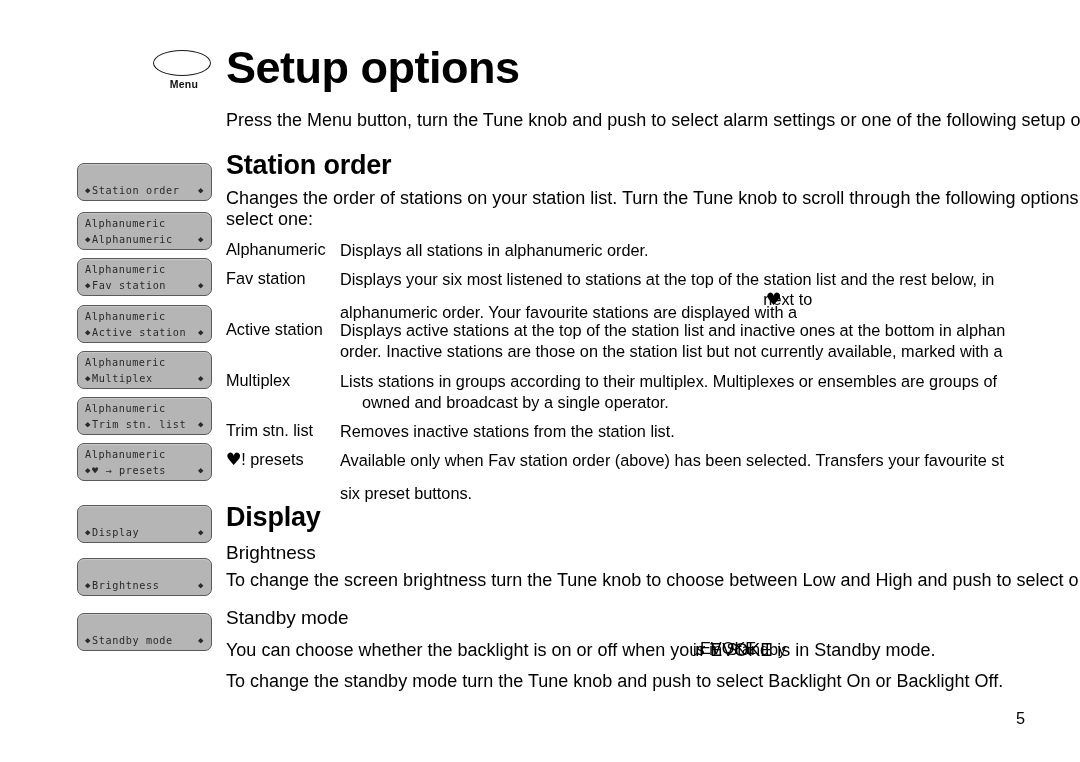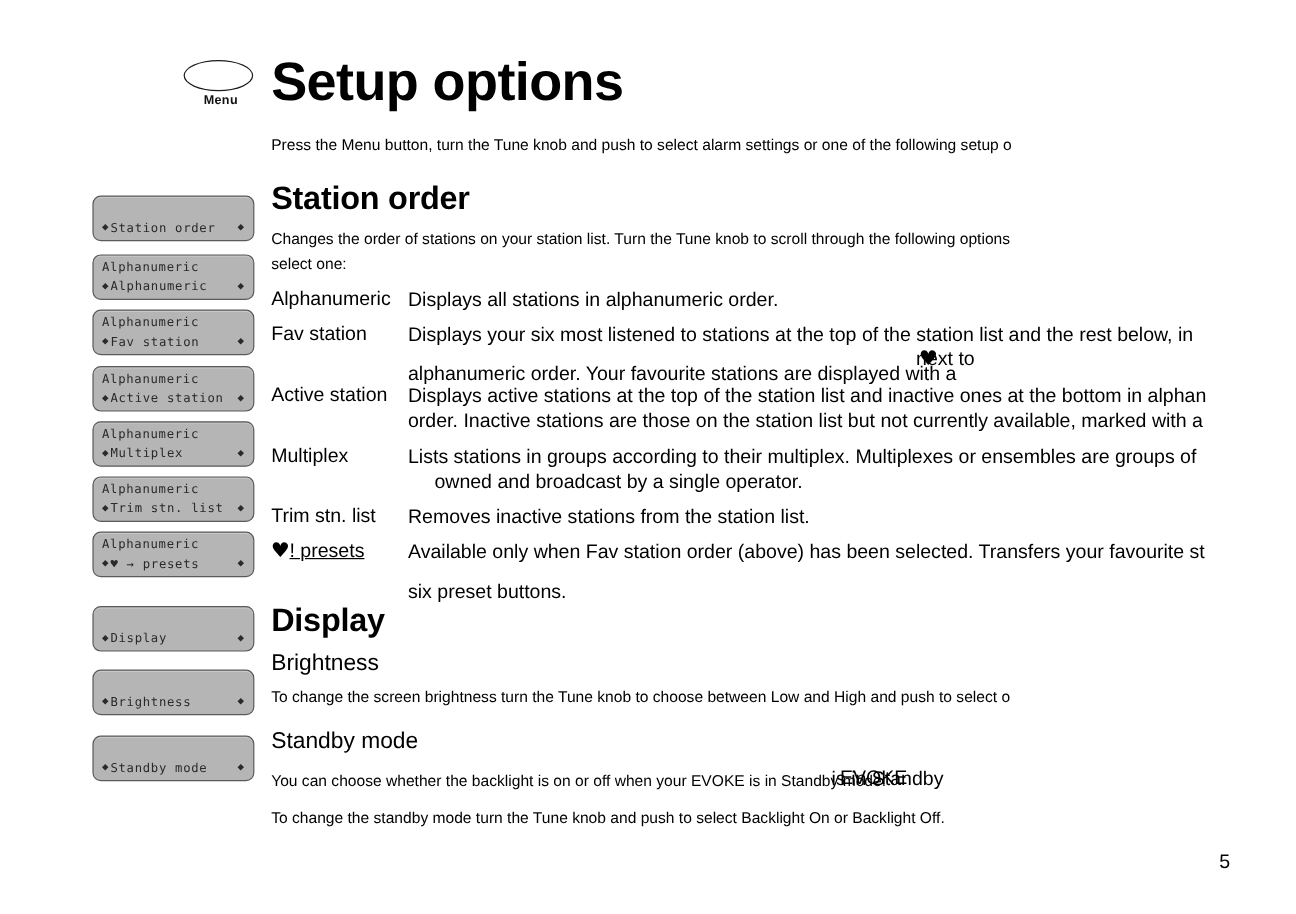"Press the Menu button, turn" .para { font-size: 13px -> 18px }
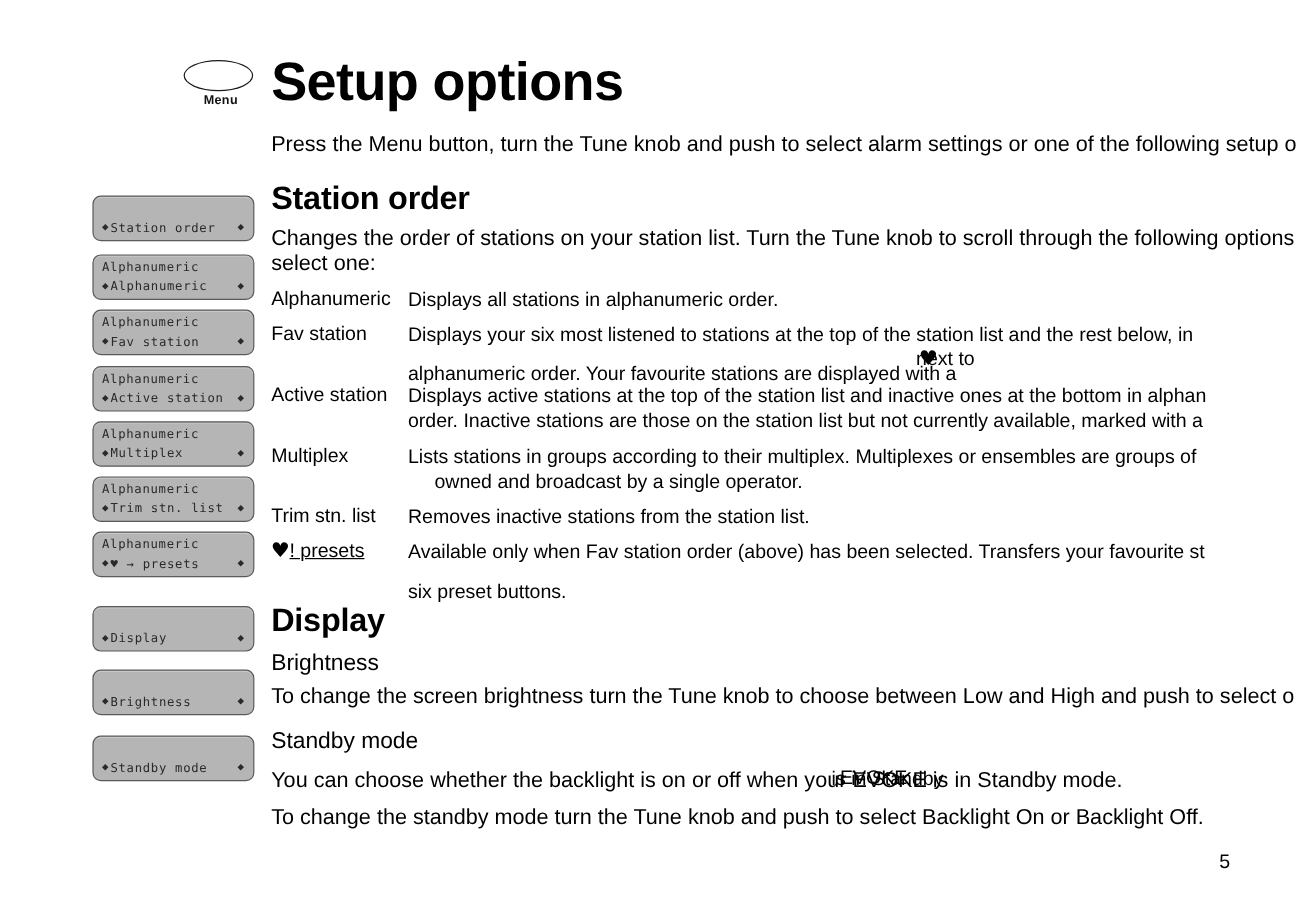"♥! presets" div.def-label { text-decoration: underline -> none }
